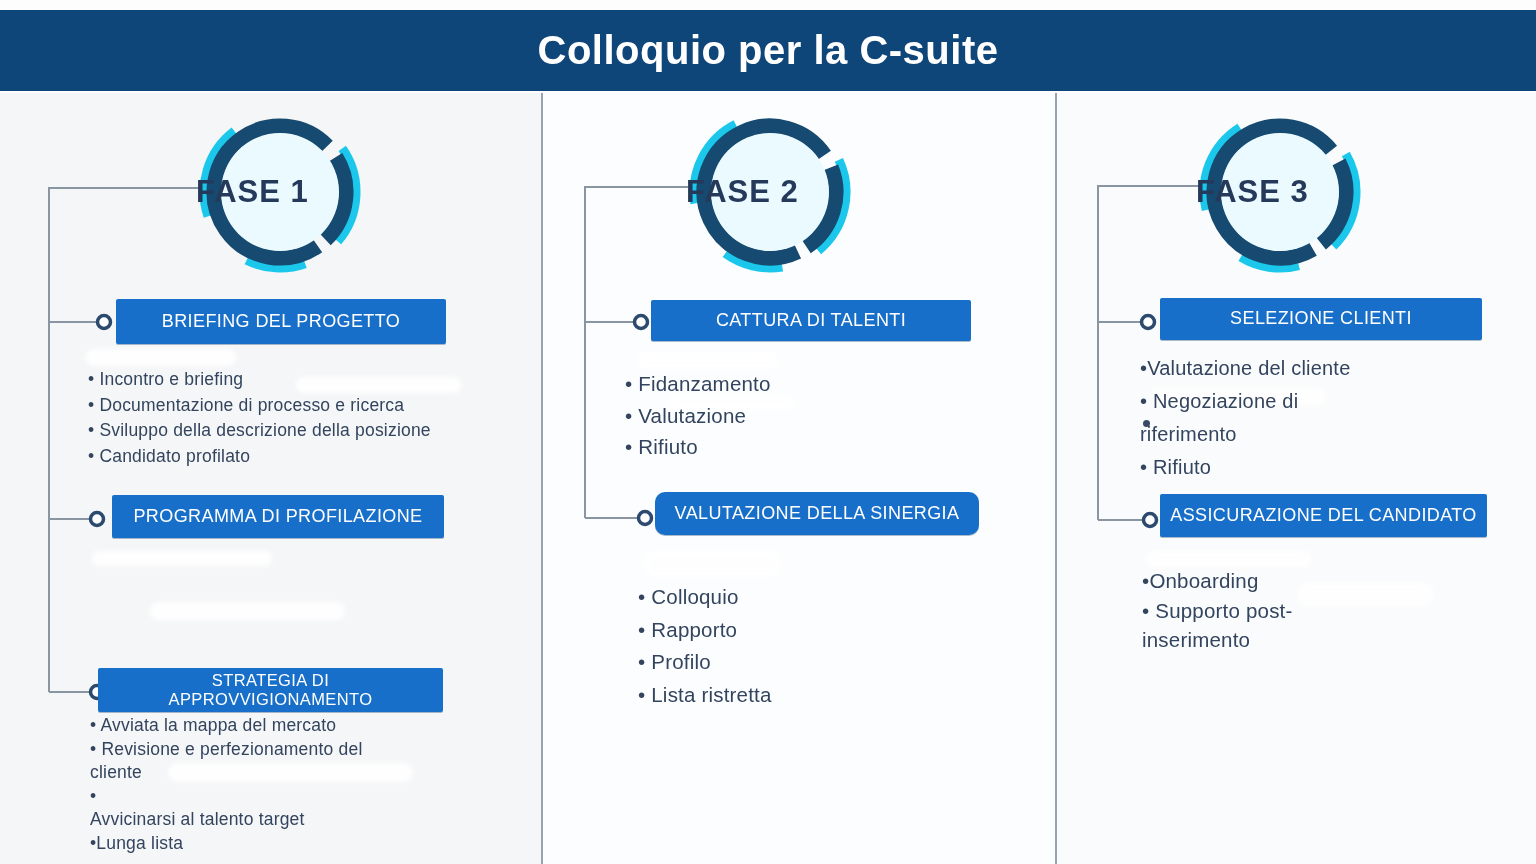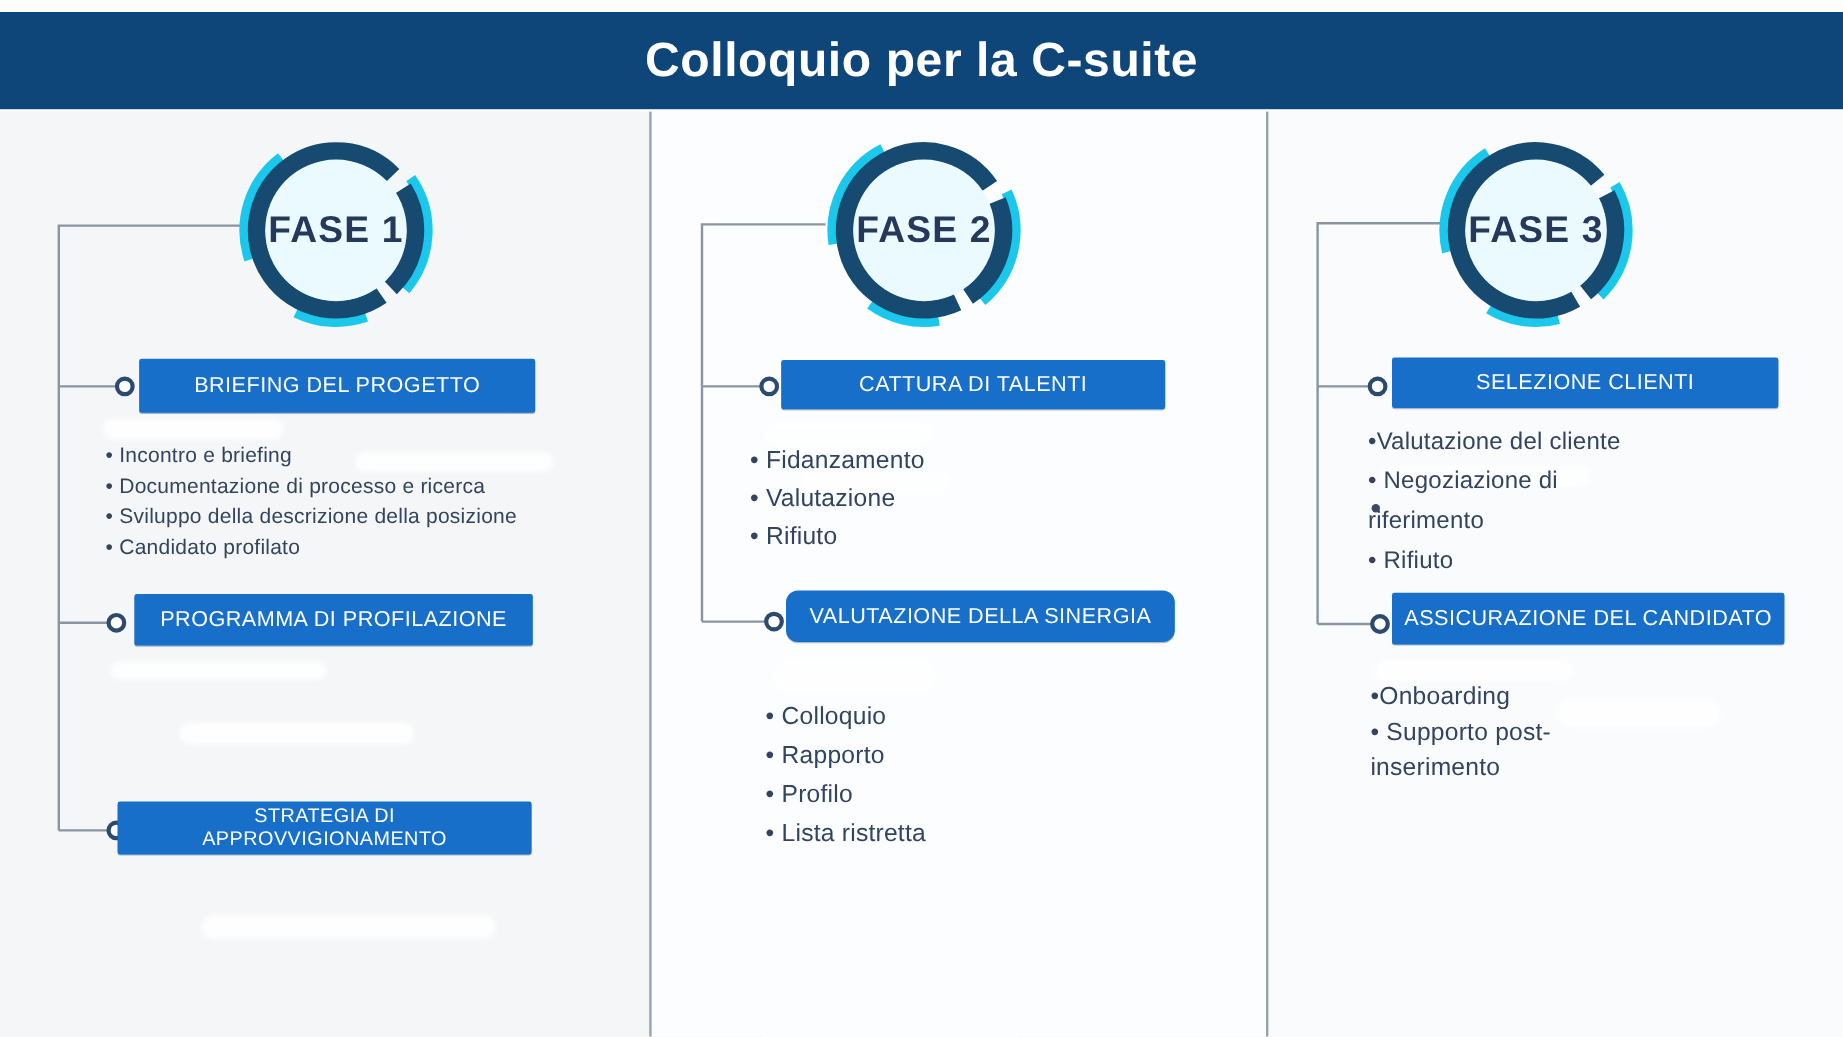"FASE 1" .badge { justify-content: center -> flex-start }
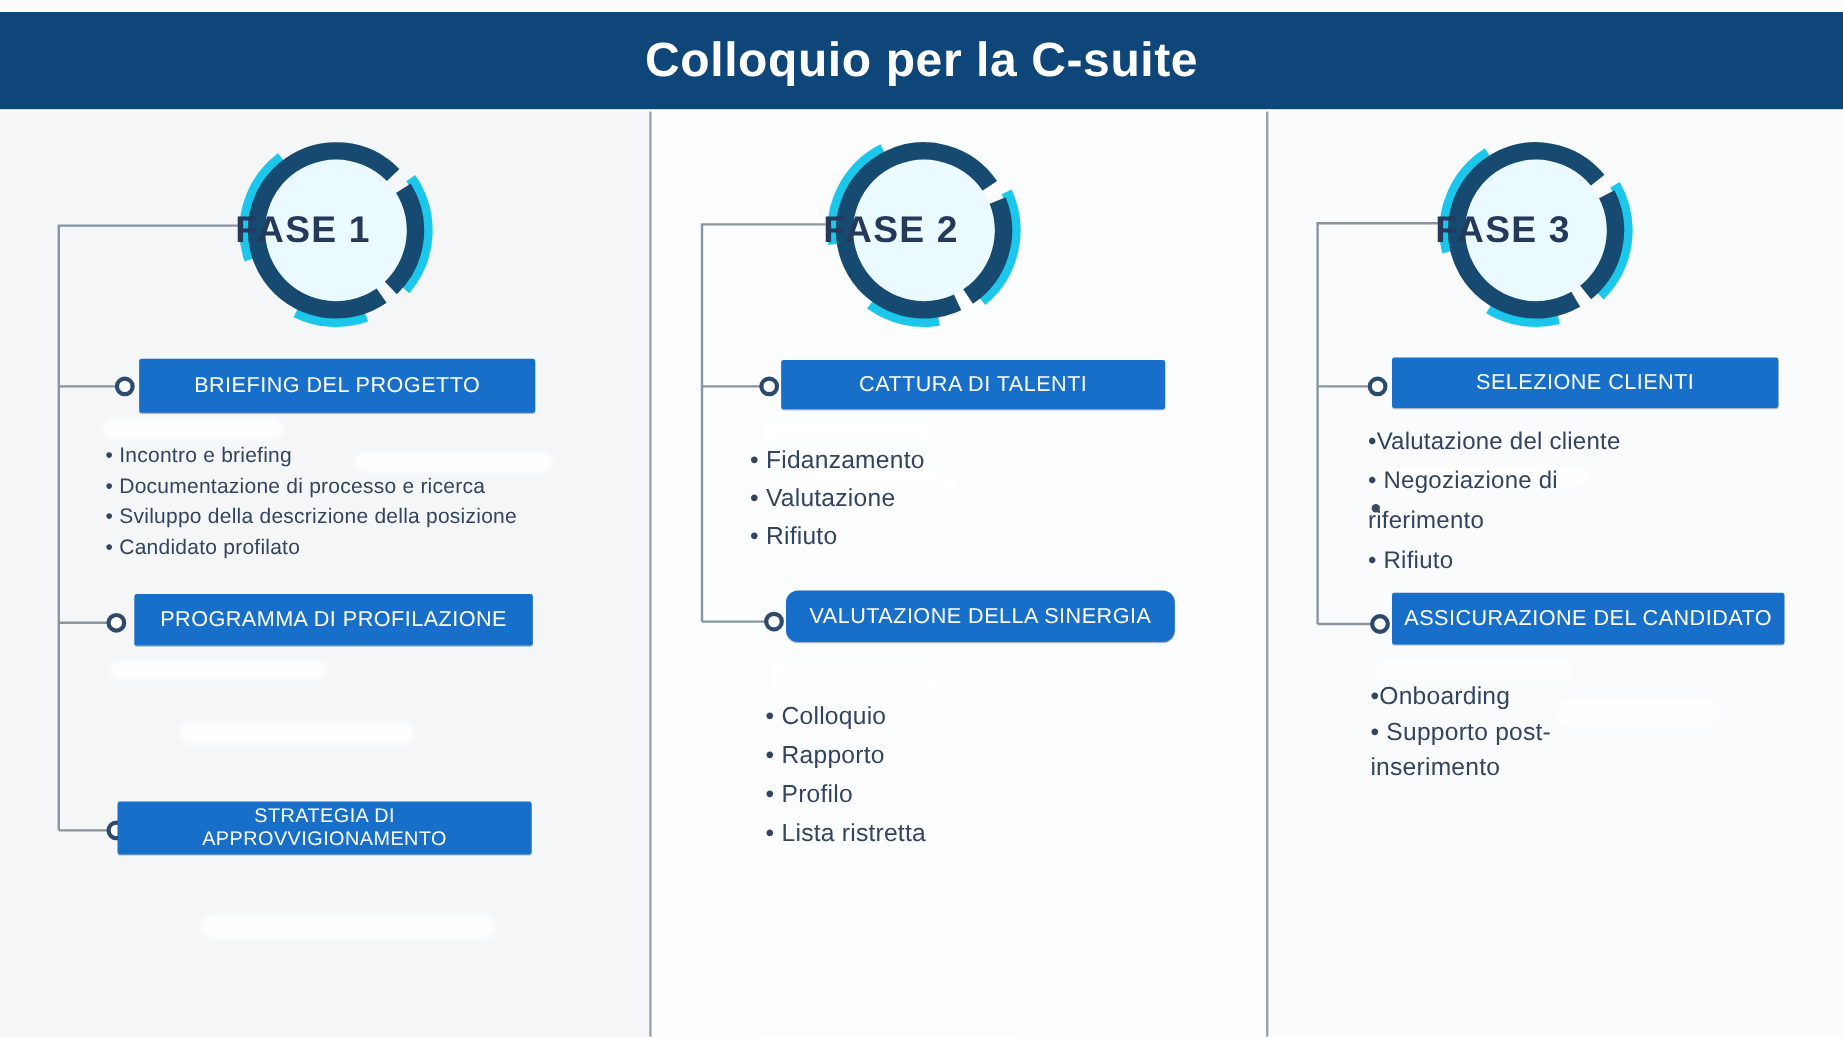"• Avviata la mappa del" div.list { html: none -> <div>• Avviata la mappa del mercato • Revisione e perfezionamento del cliente • Avvicinarsi al talento target •Lunga lista</div> }
